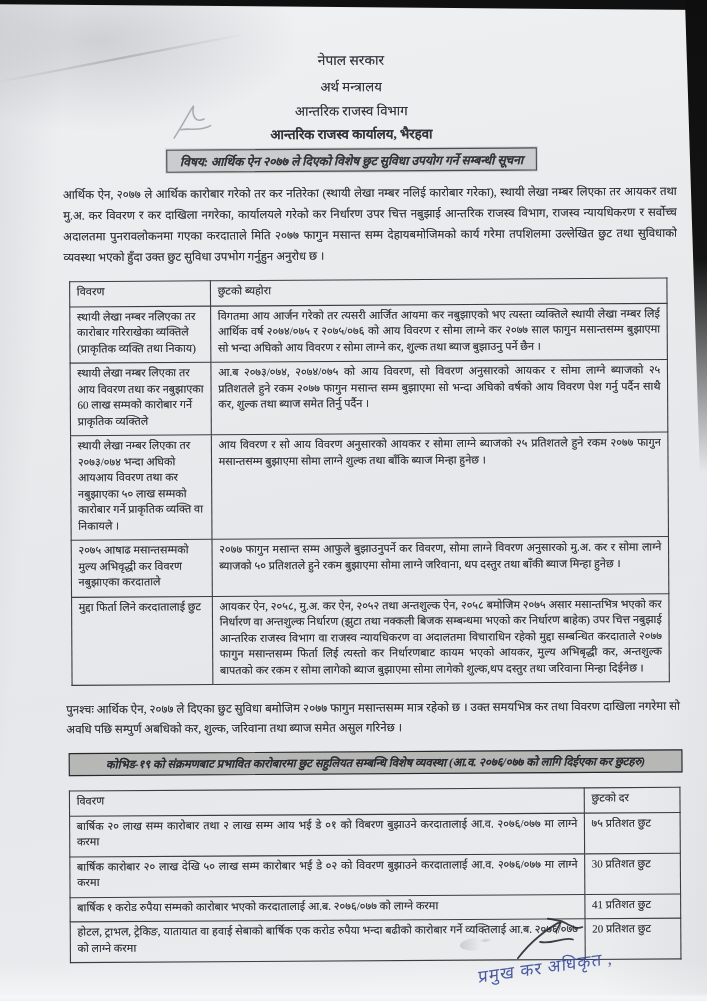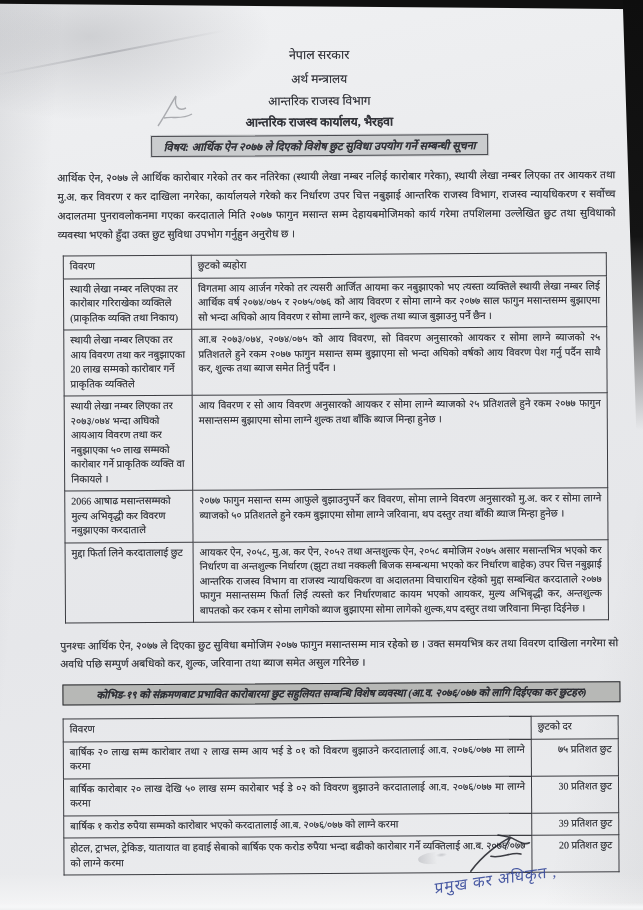"स्थायी लेखा नम्बर लिएका तर आय" td { text: 20 -> 60 }
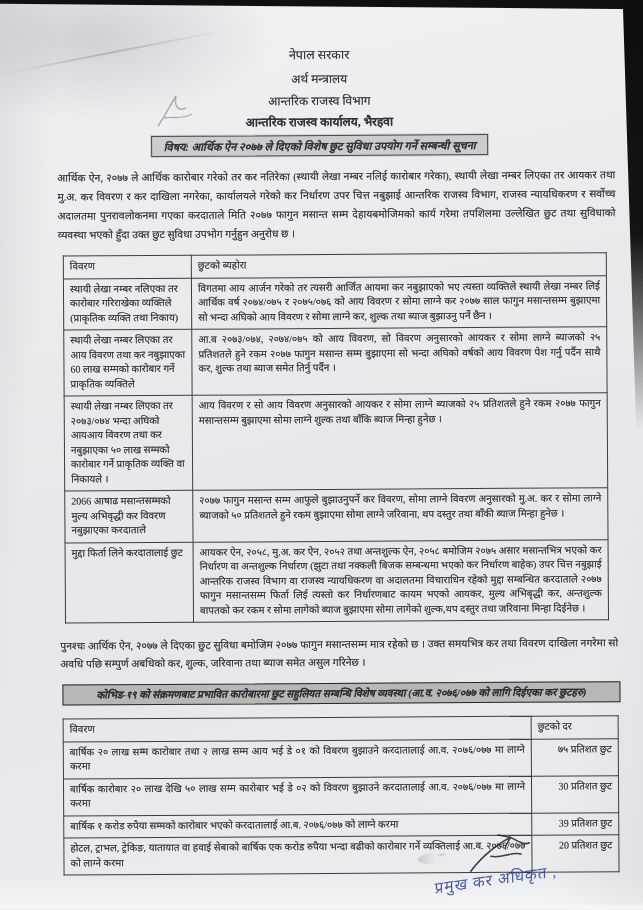"2066 आषाढ मसान्तसम्मको मुल्य अभिवृद्धी" td { text: 2066 -> २०७५ }
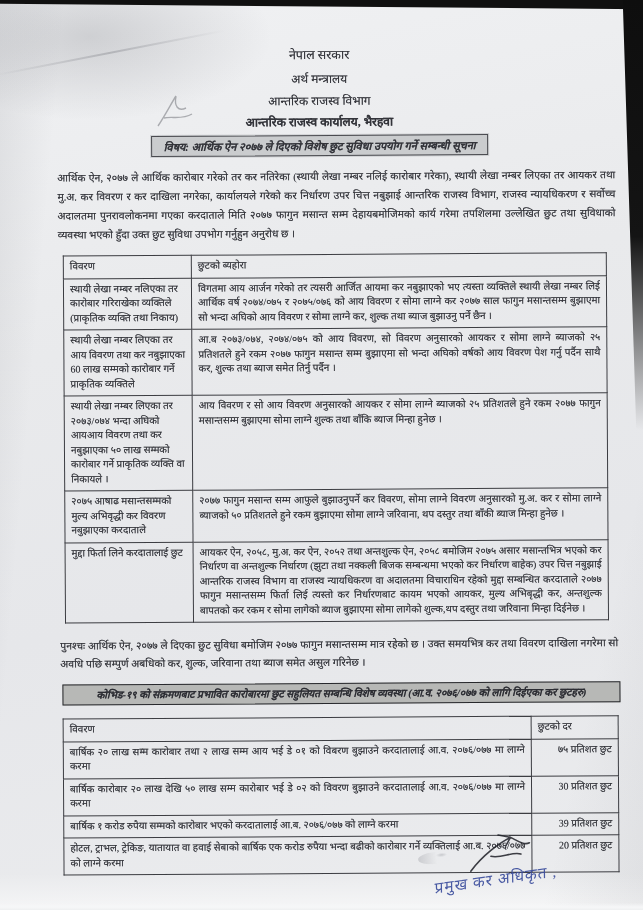"७५ प्रतिशत छुट" .t2 td.rate { text-align: right -> left }
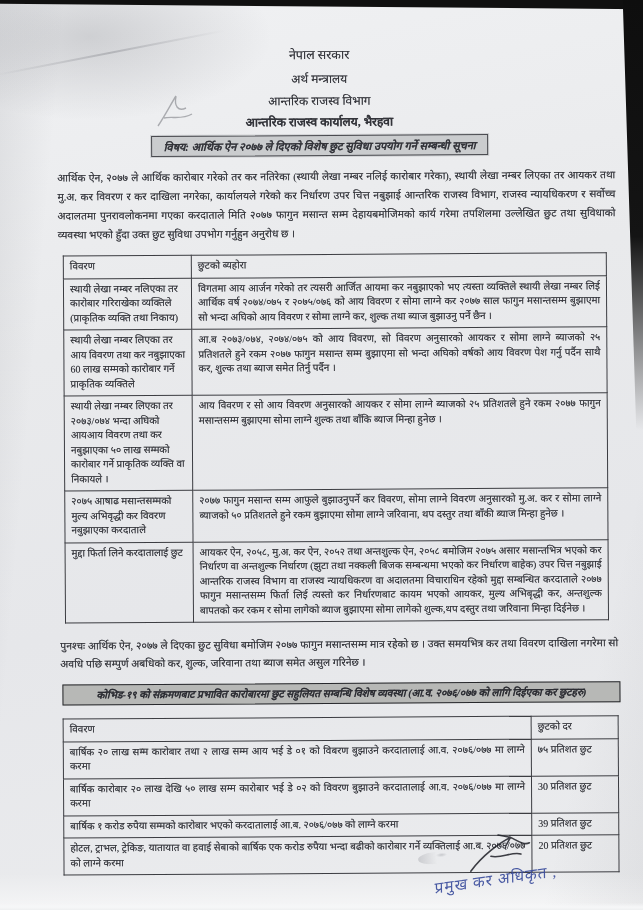"39 प्रतिशत छुट" td.rate { text: 39 -> 41 }
